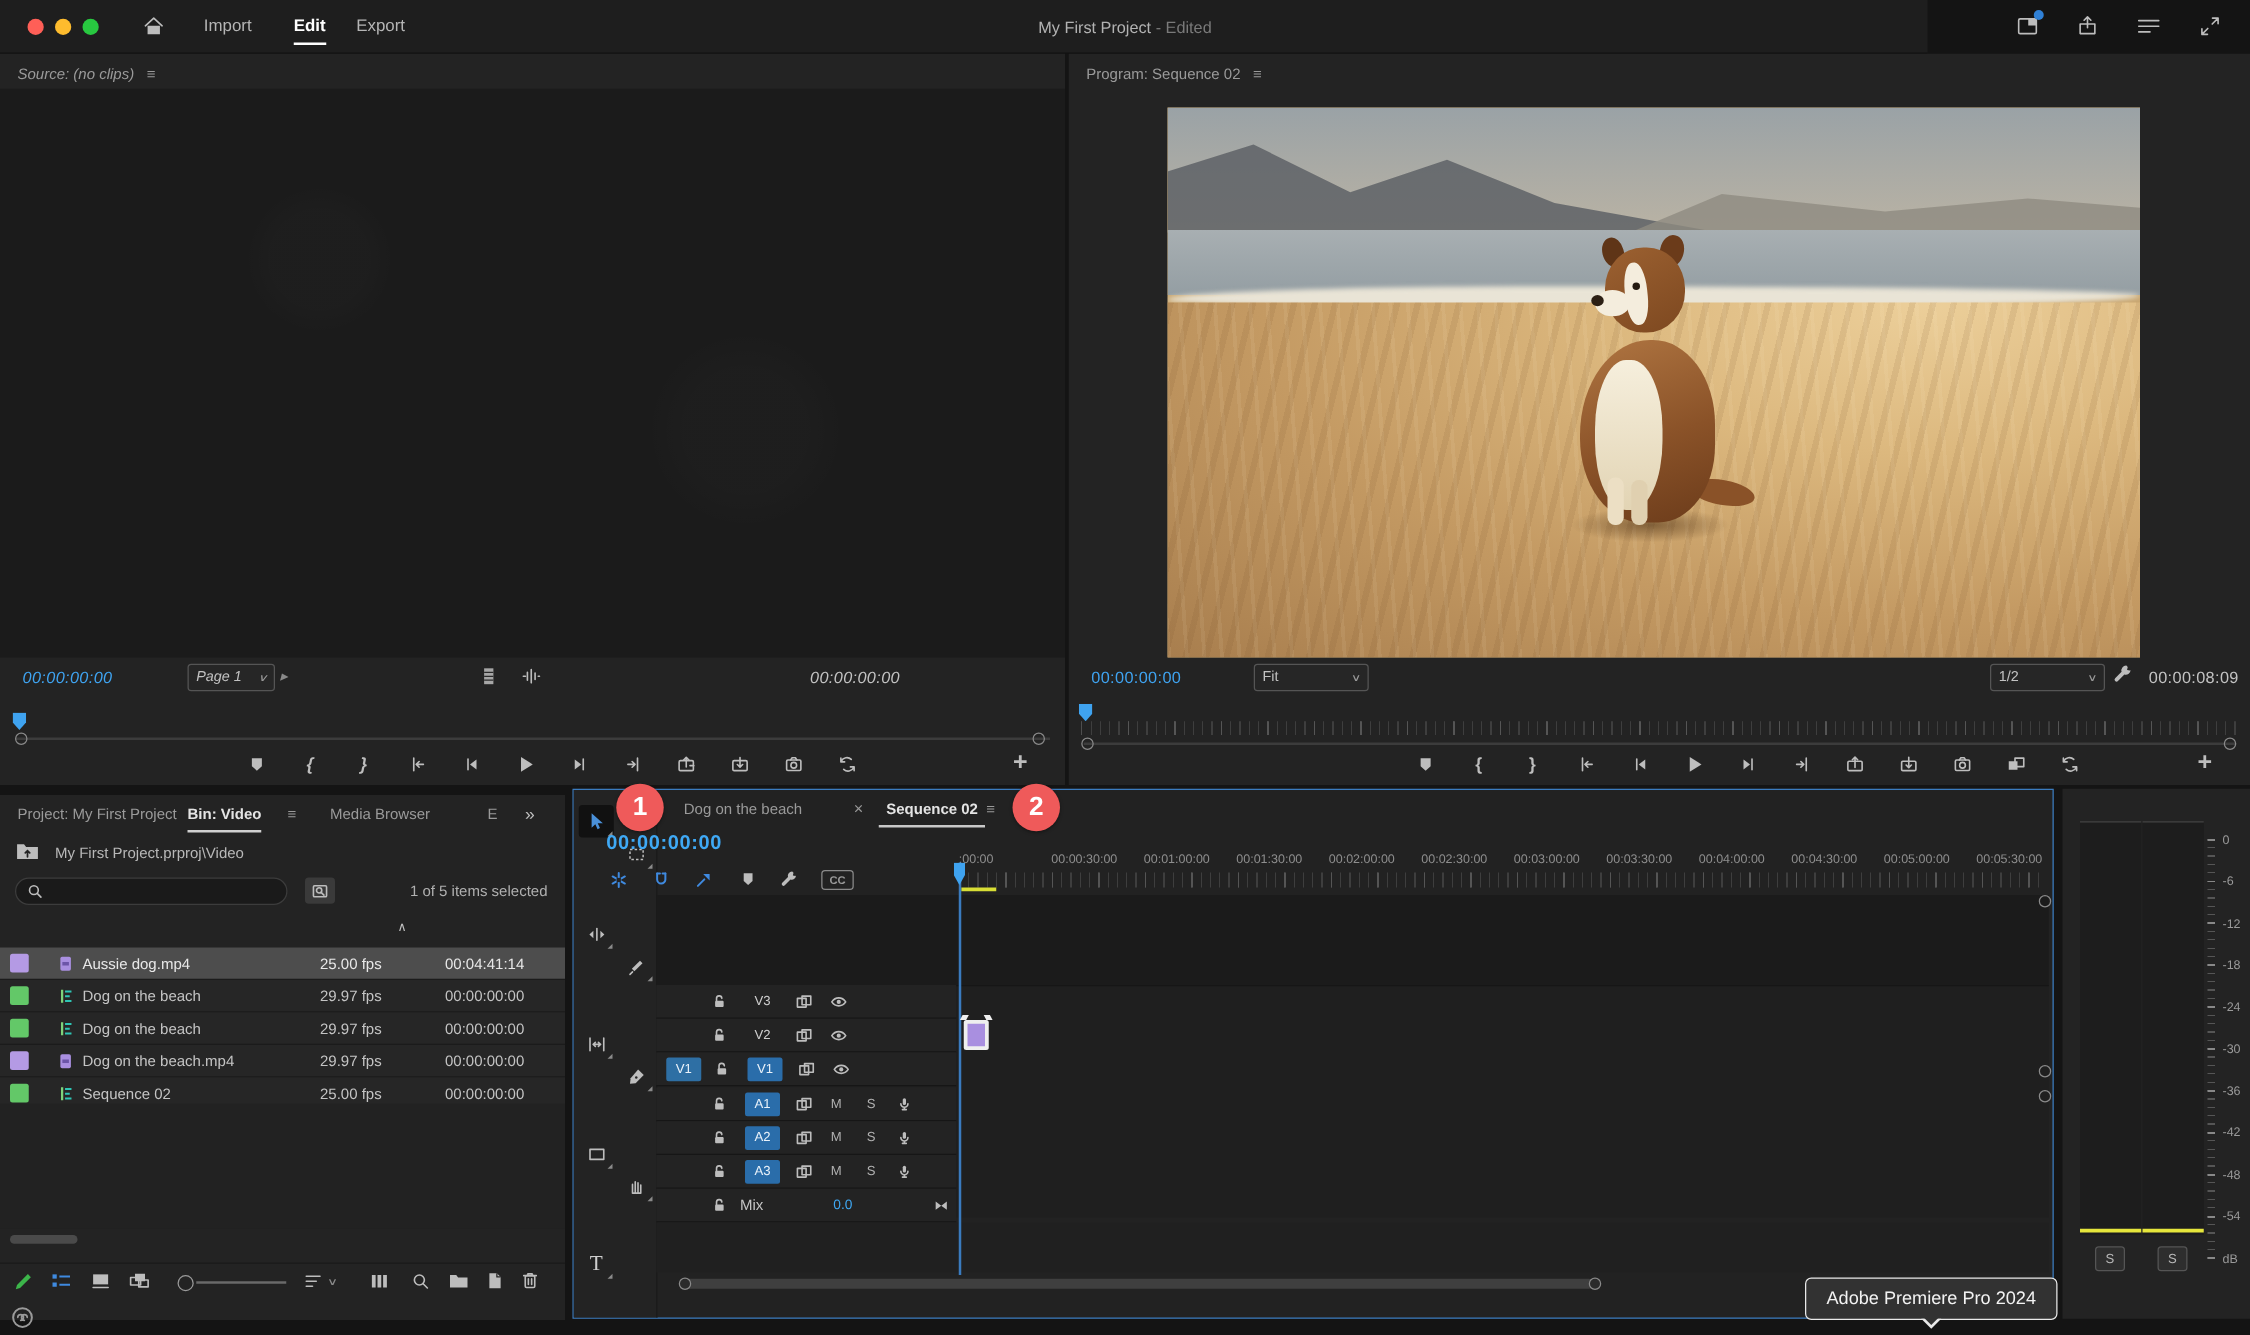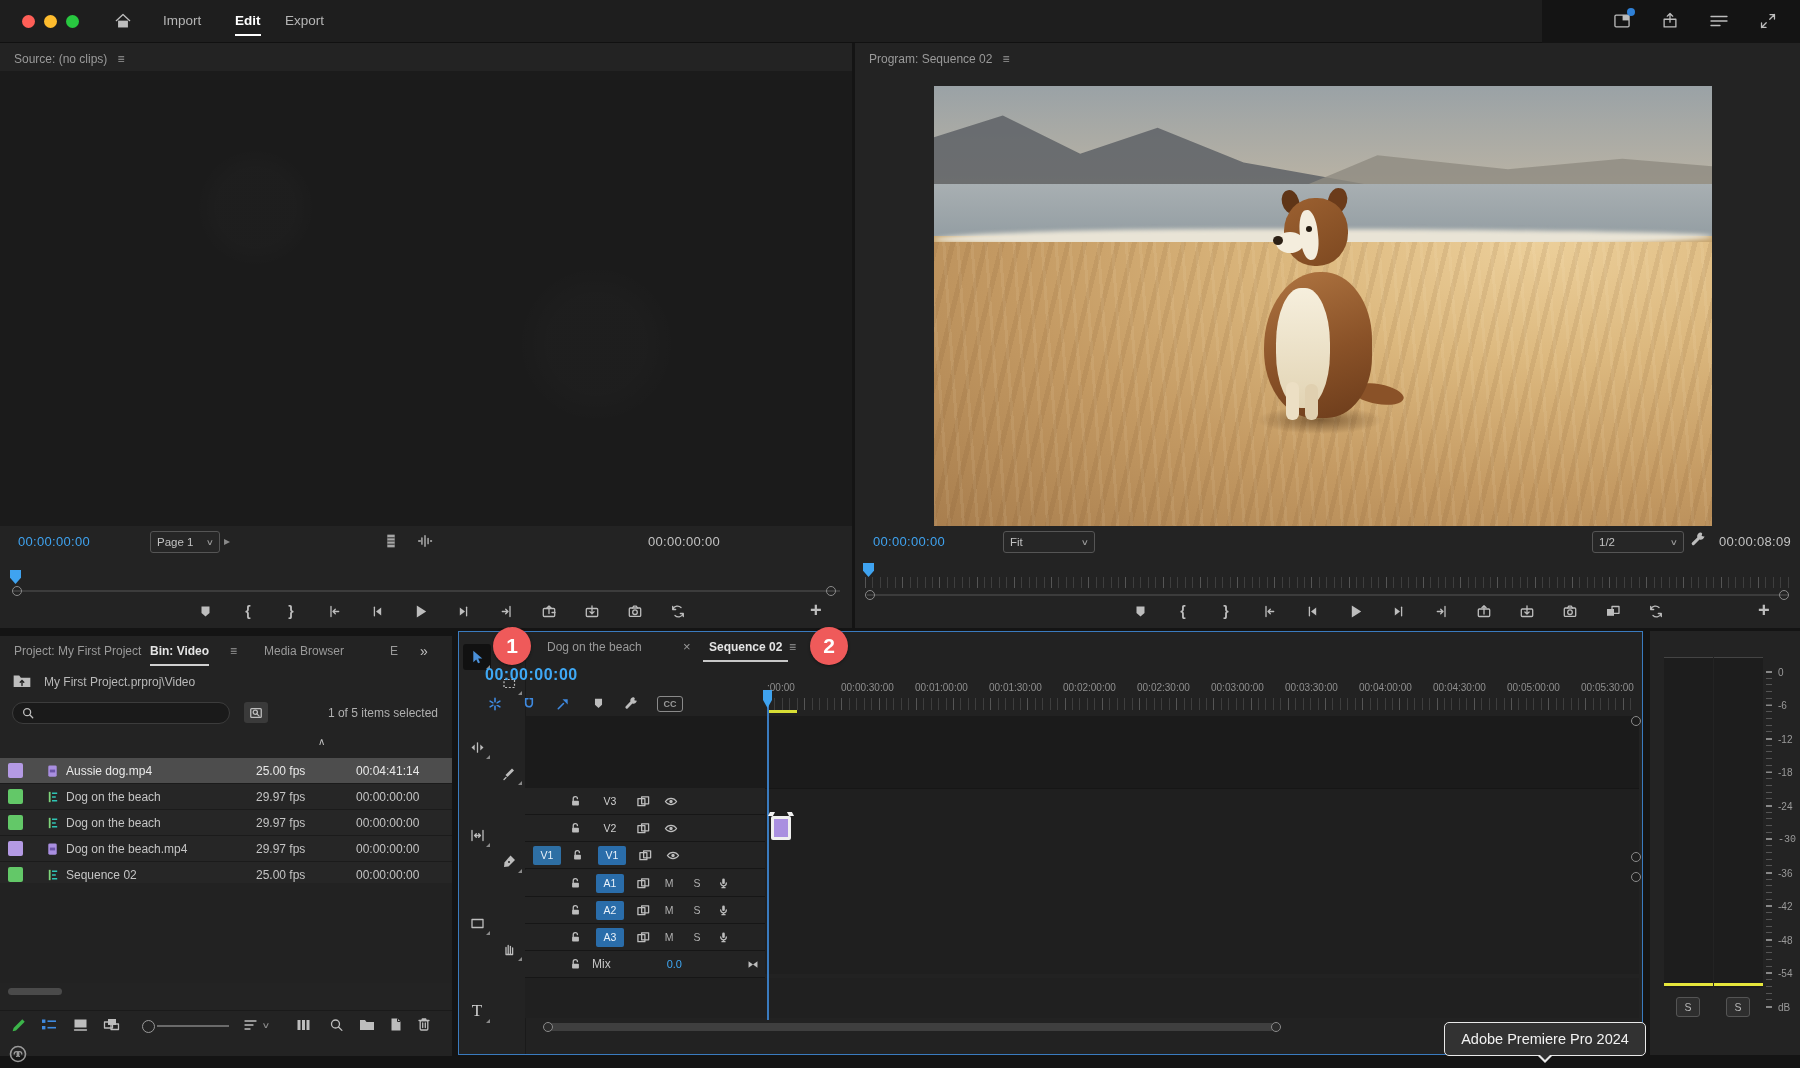"My First Project - Edited" div.abs { html: none -> <div> <span>My First Project</span> <span> </span><span>- Edited</span> </div> }
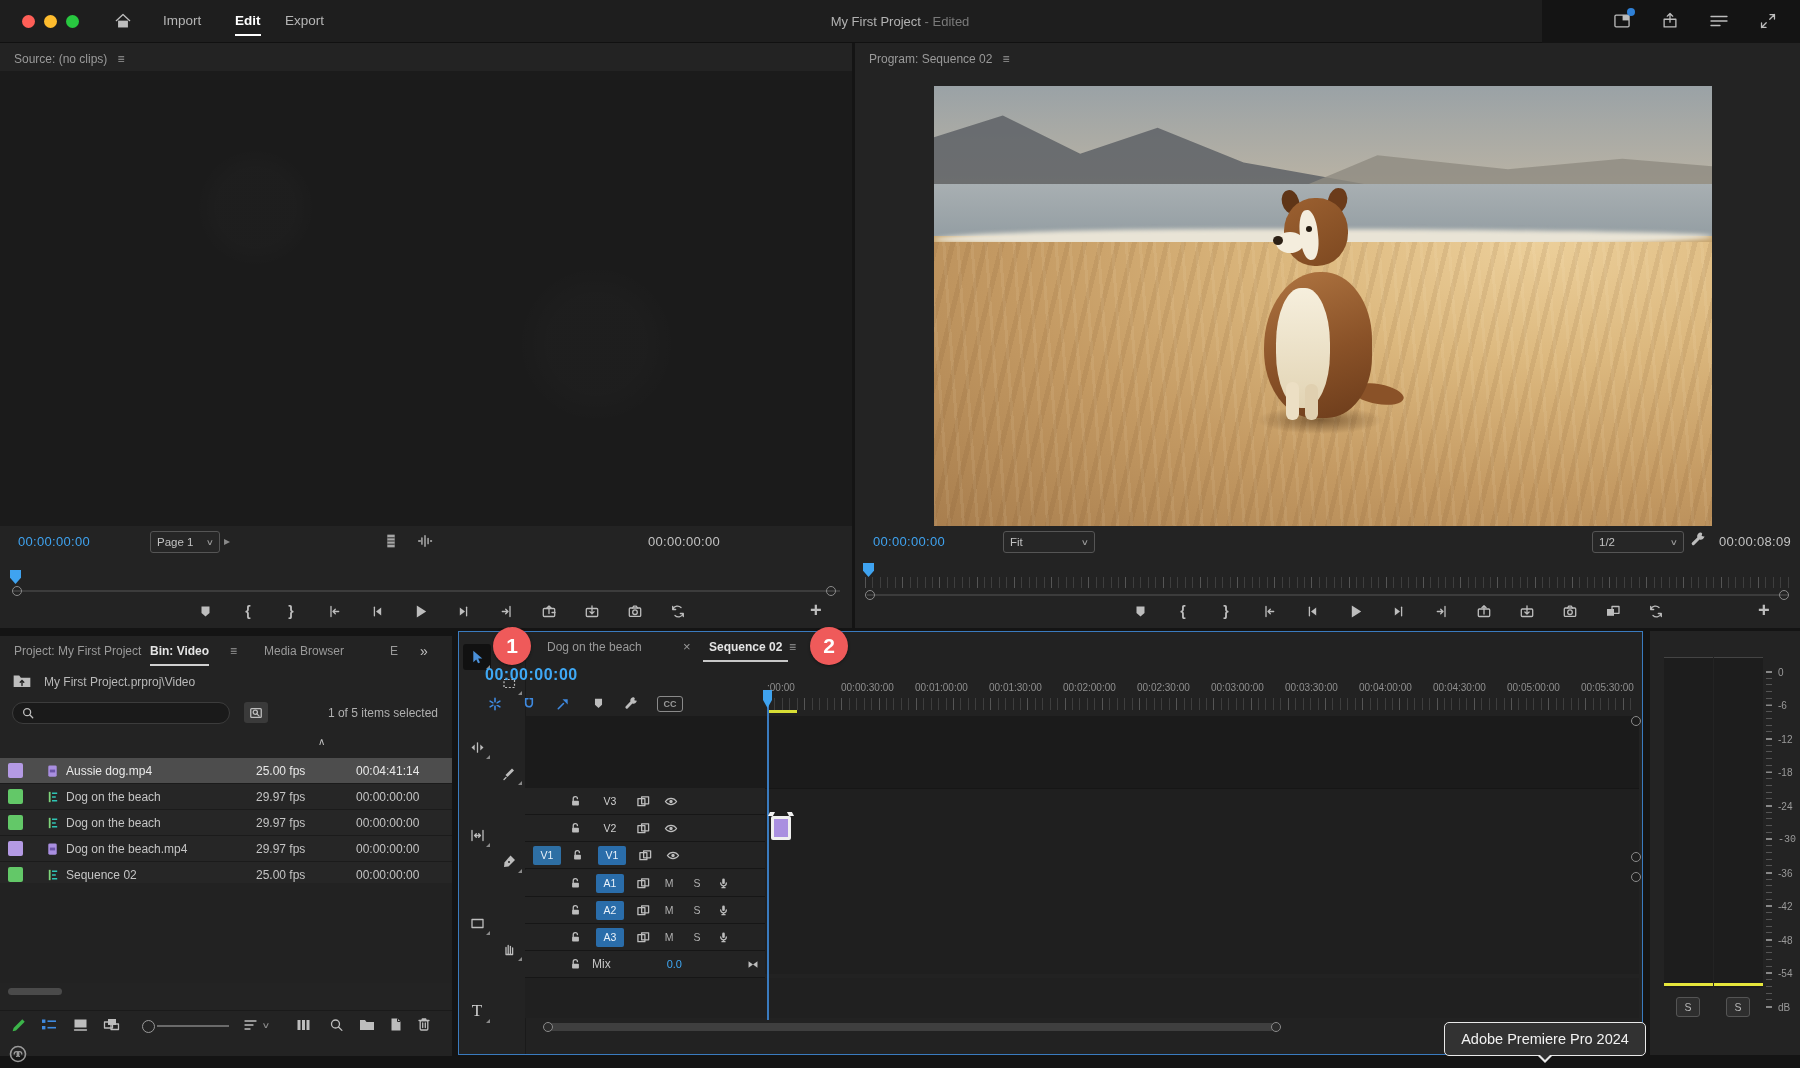"Source: (no clips)" div.panel { font-style: none -> italic }
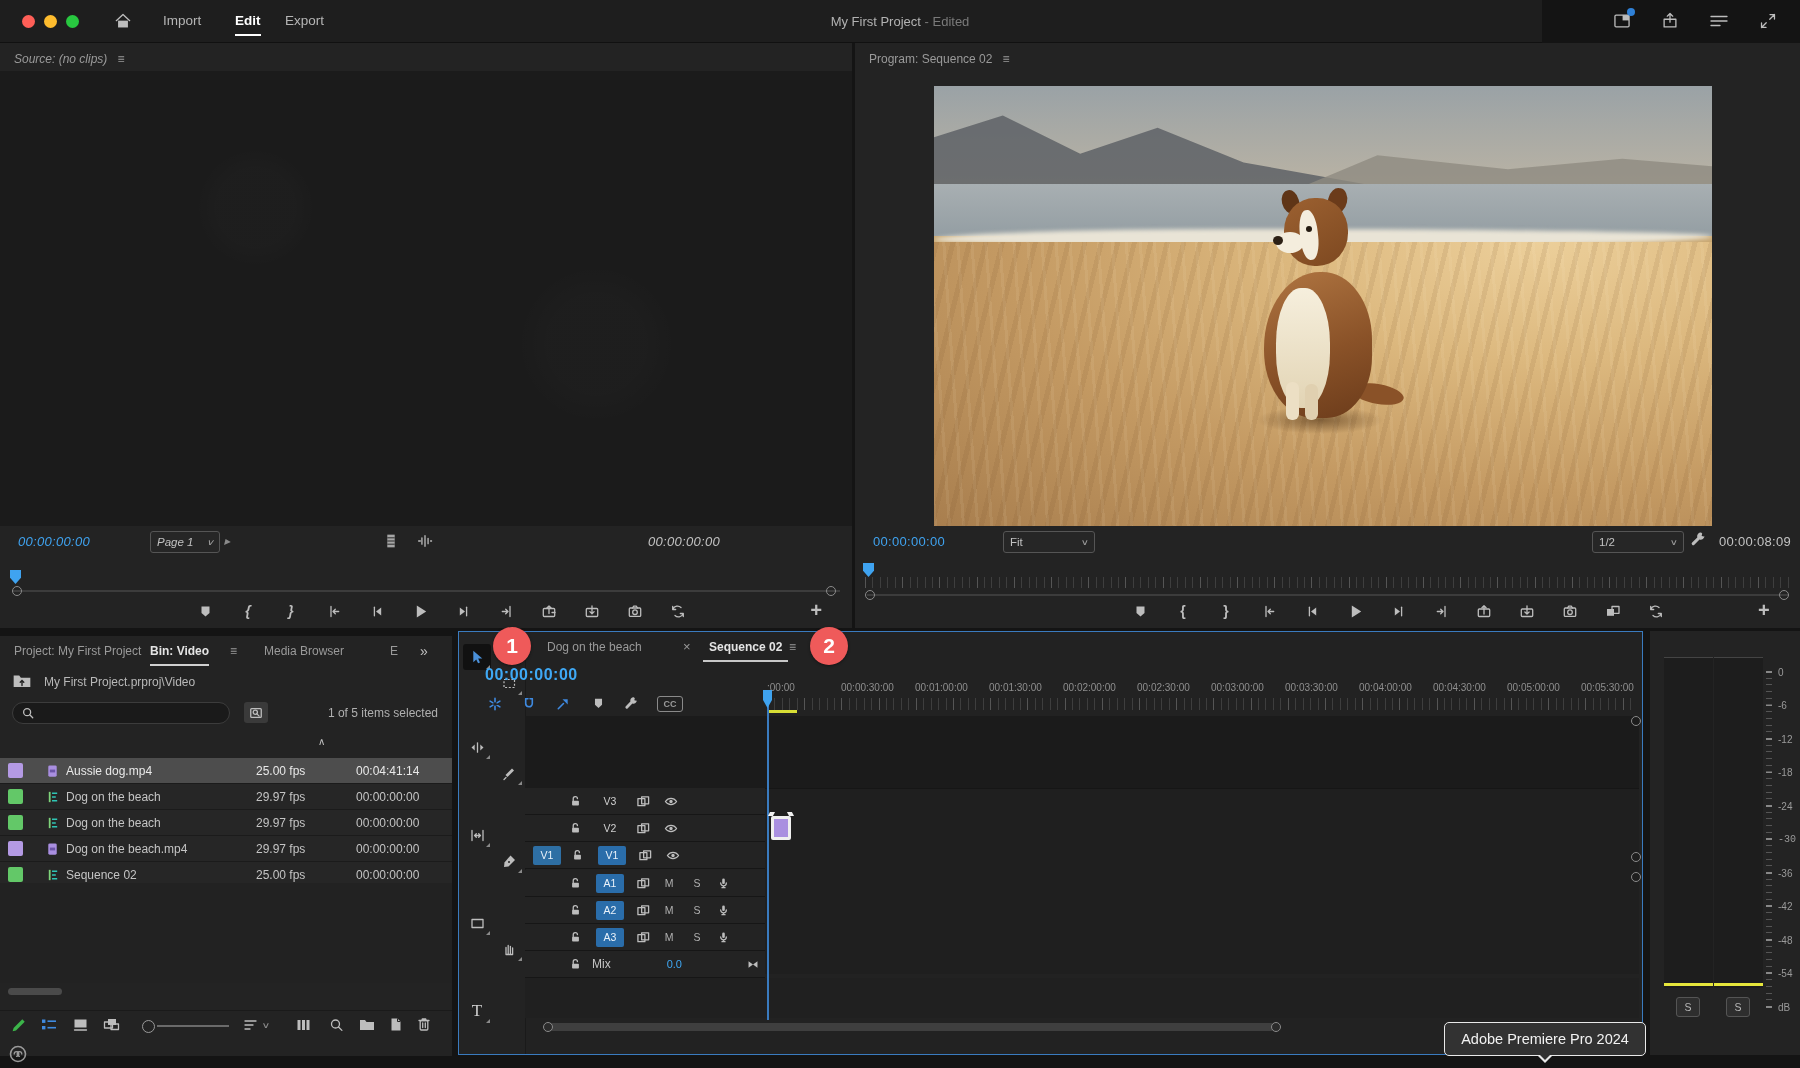"-30" span.meterlbl { font-family: Liberation Mono, monospace -> none }
